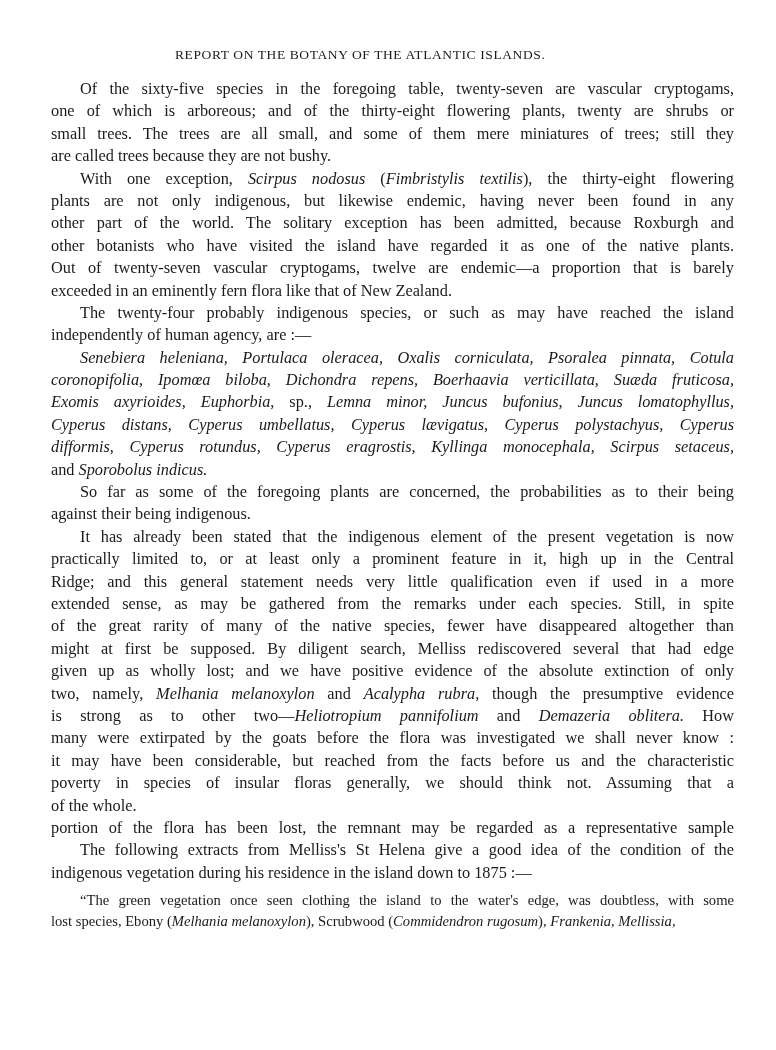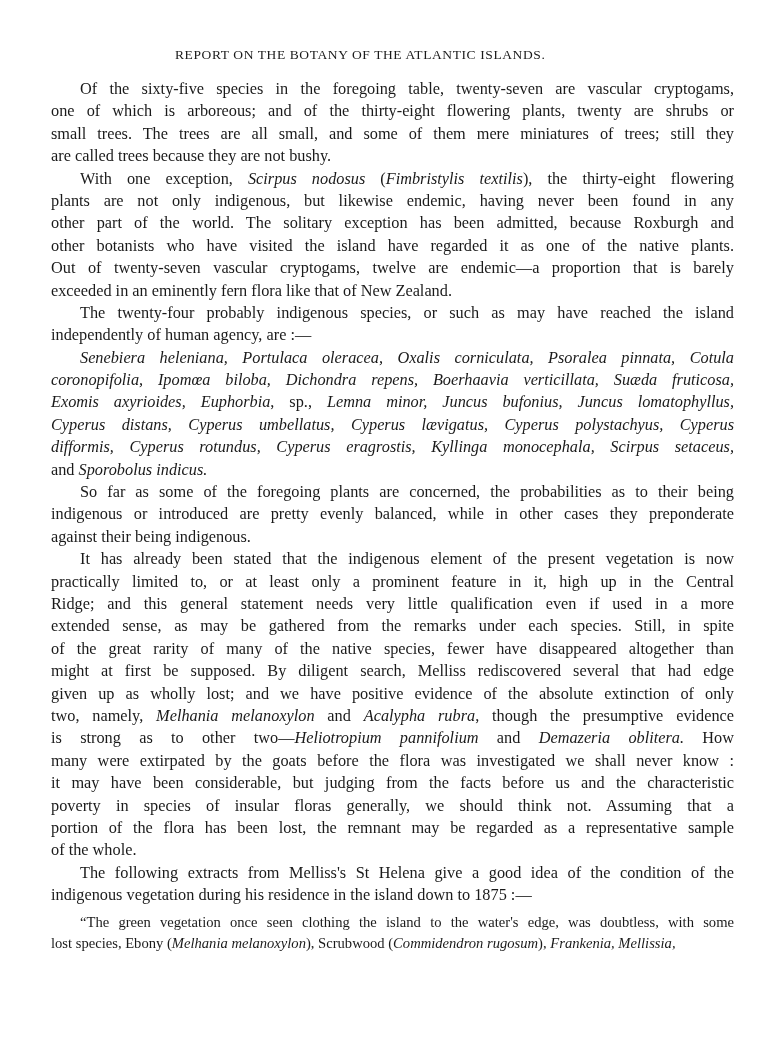"indigenous or introduced are pretty" span.line { html: <span><span>indigenous or introduced are pretty evenly balanced, while in other cases they preponderate</span></span> -> none }
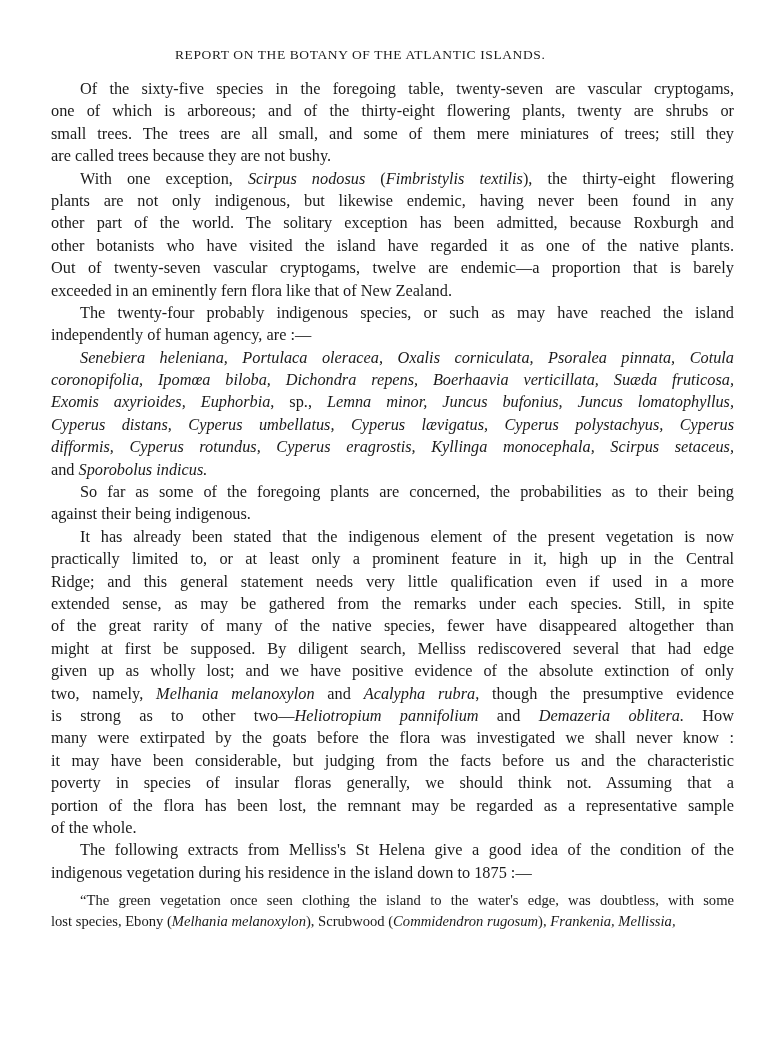"it may have been considerable," span { text: judging -> reached }
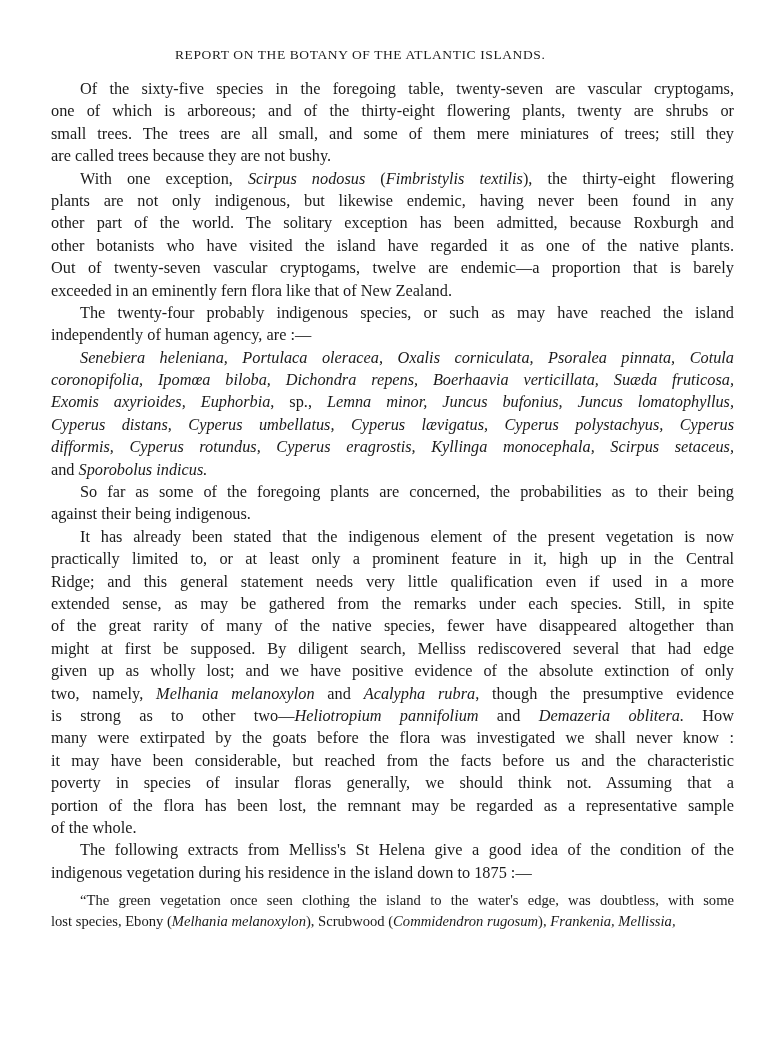"portion of the flora has" span.line { order: before "of the whole." -> after "of the whole." }
